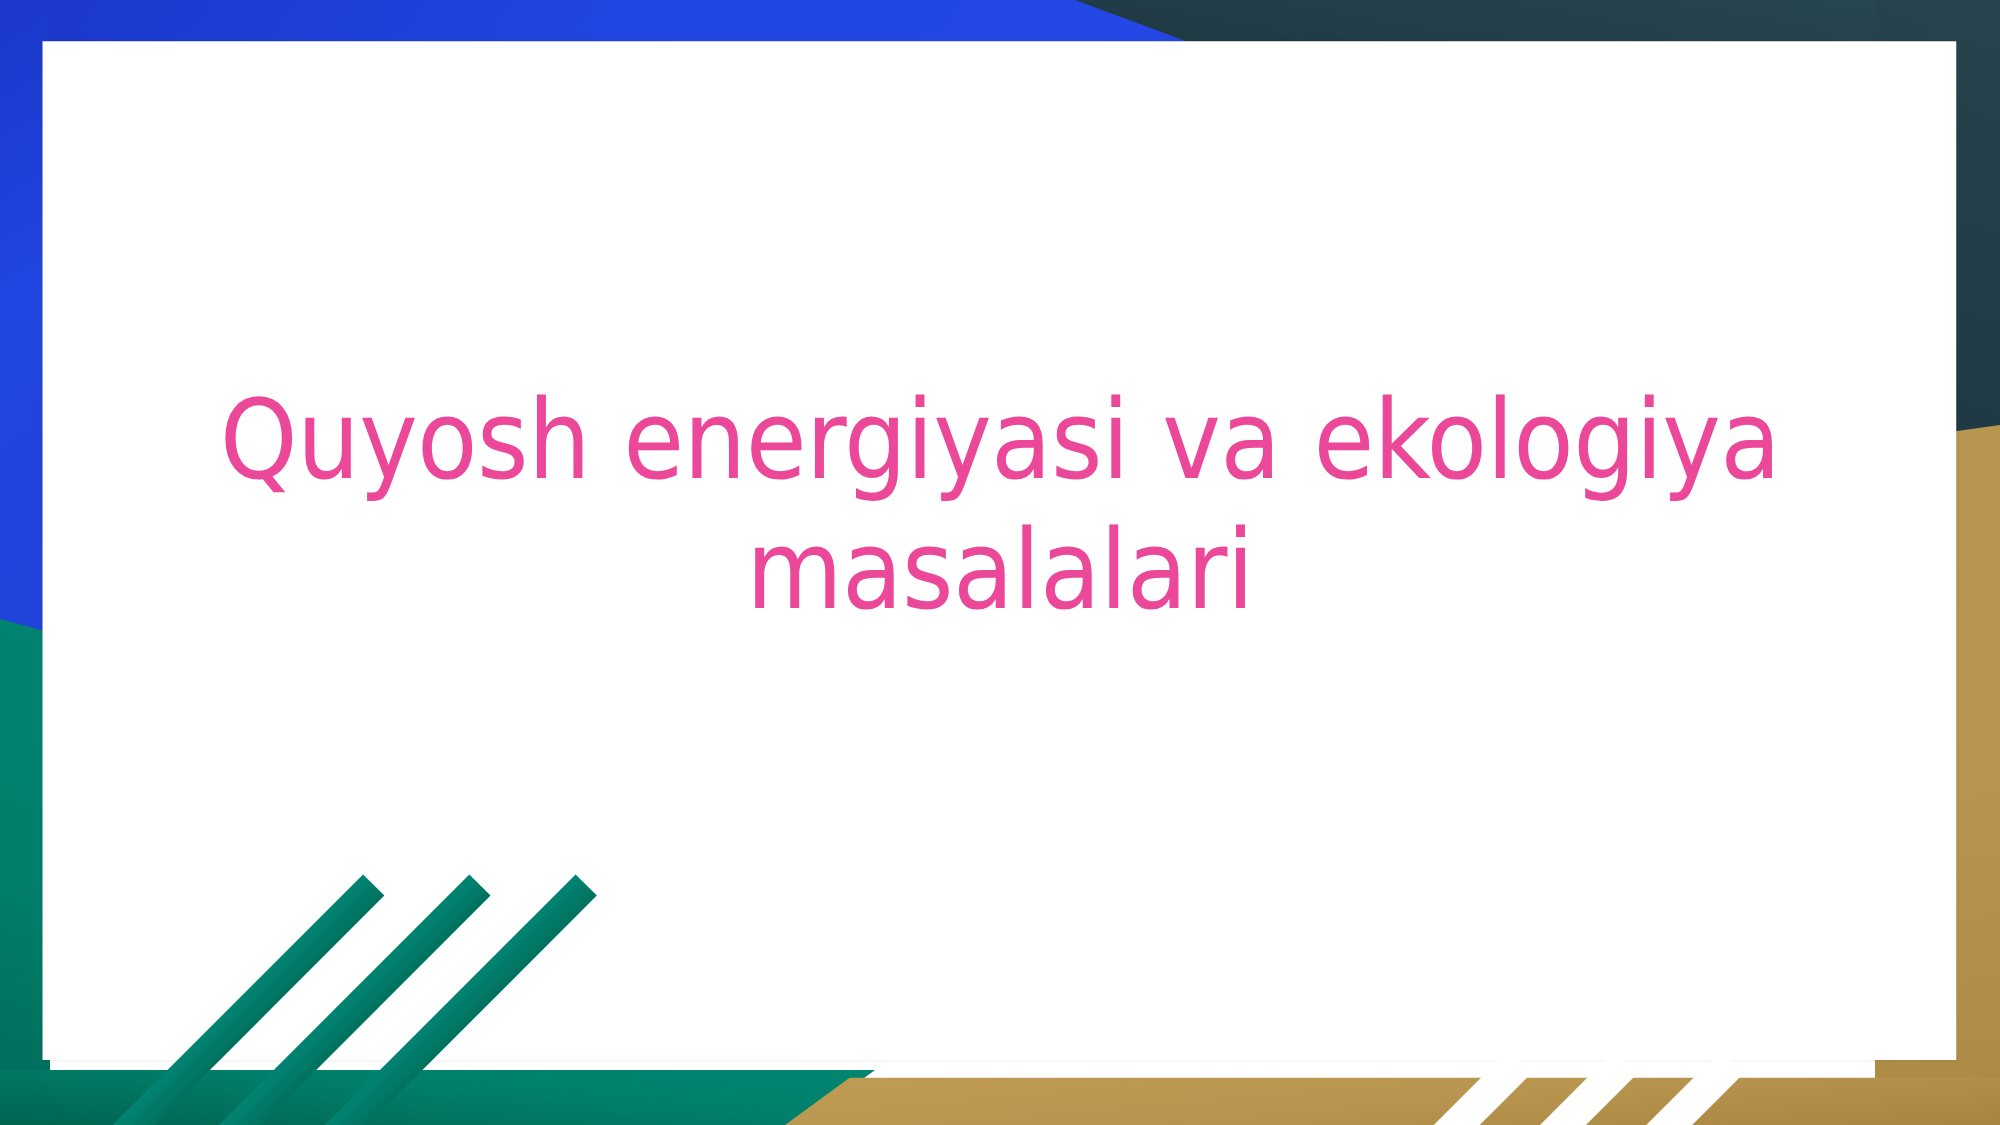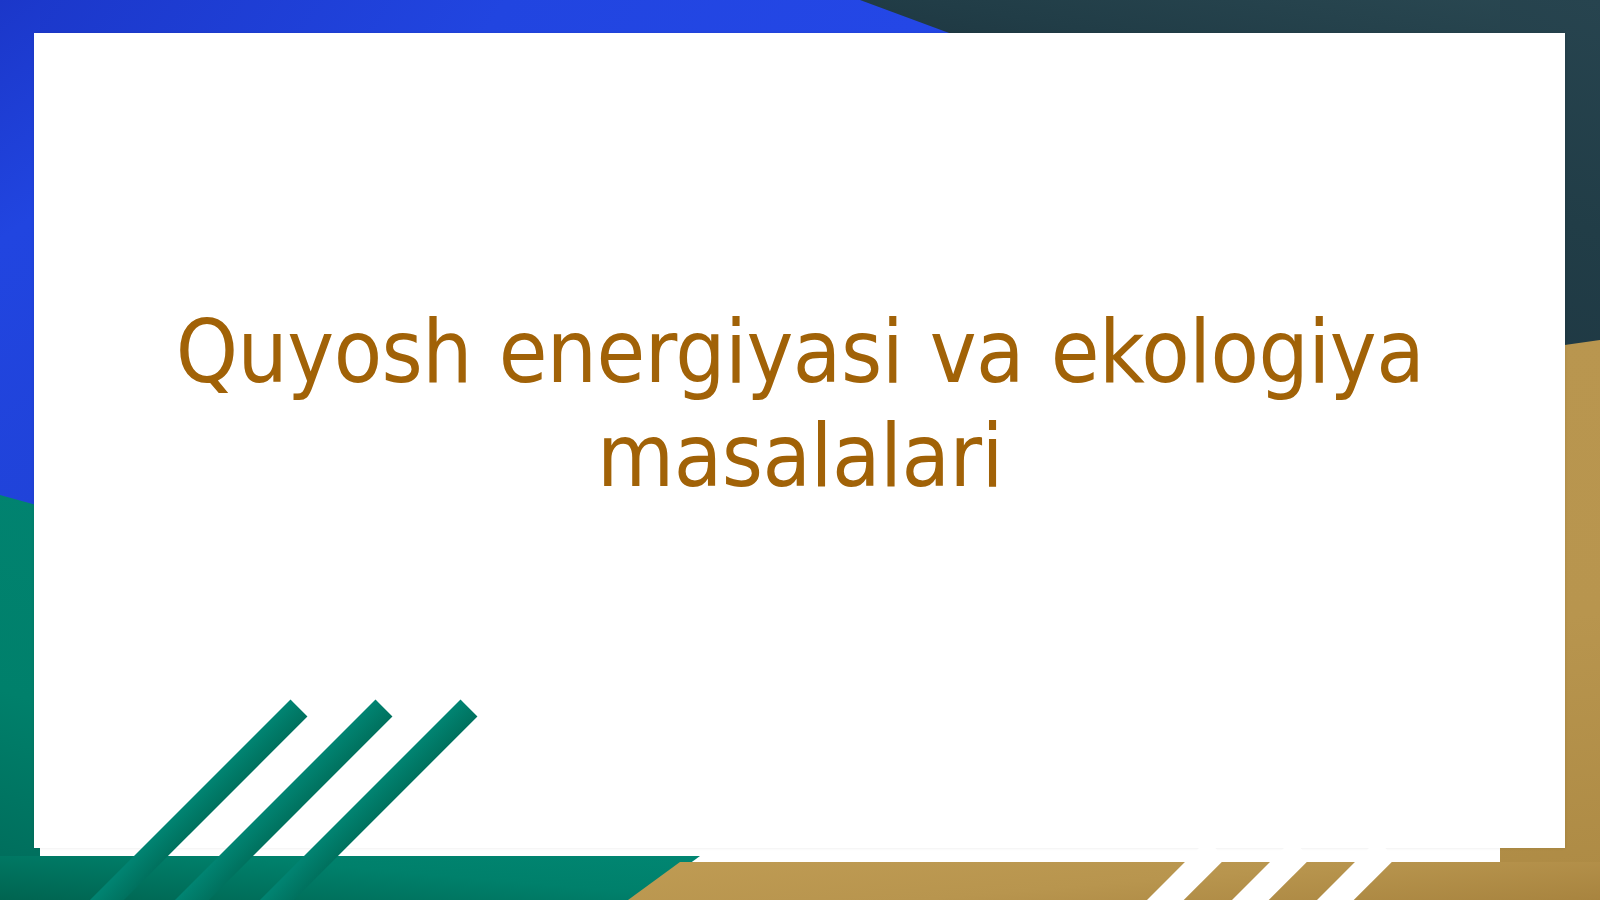"Quyosh energiyasi va ekologiya" .title { color: #a16207 -> #ec4899 }
